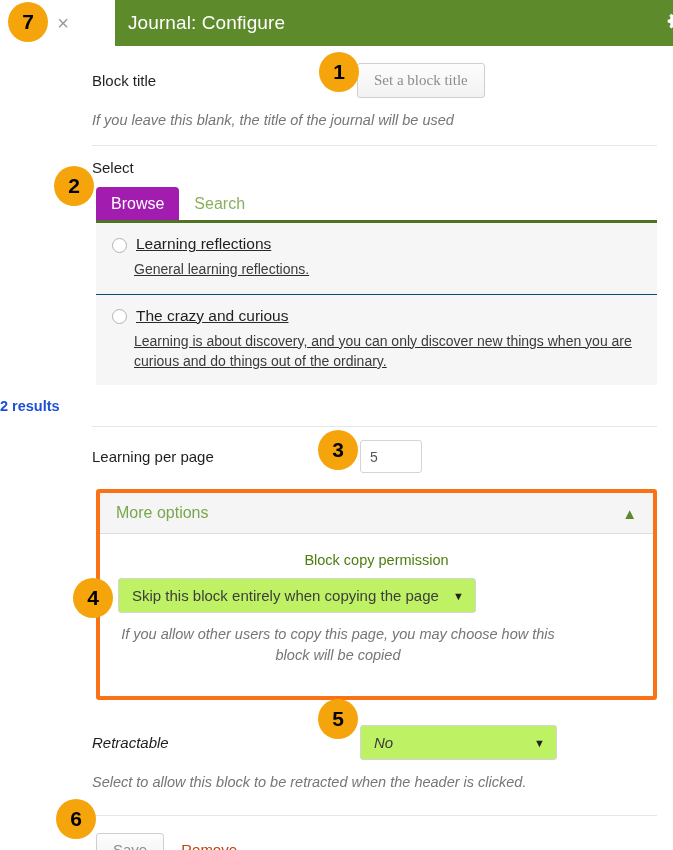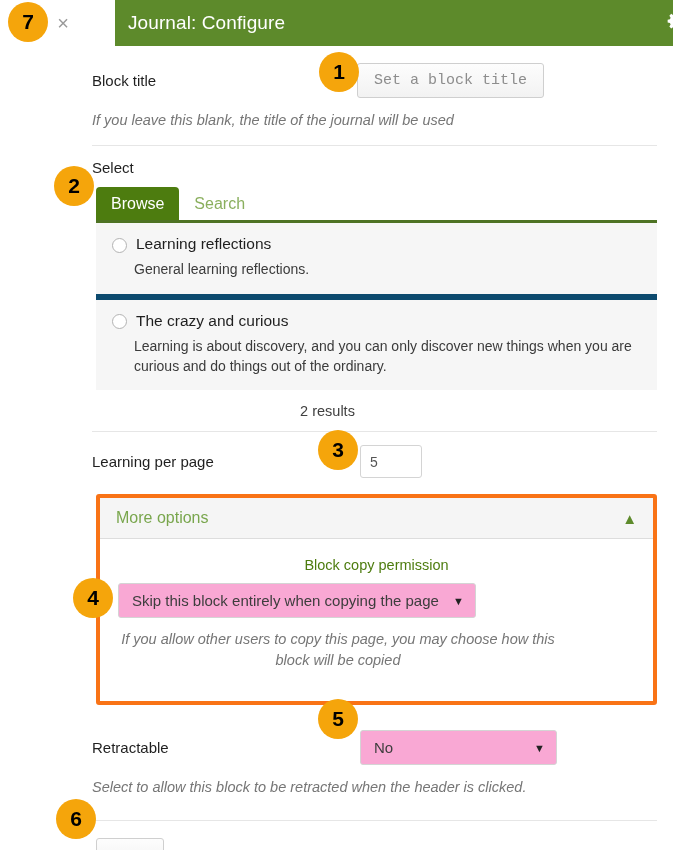"Set a block title" .btn-setblock { font-family: Liberation Mono, monospace -> Liberation Serif, serif }
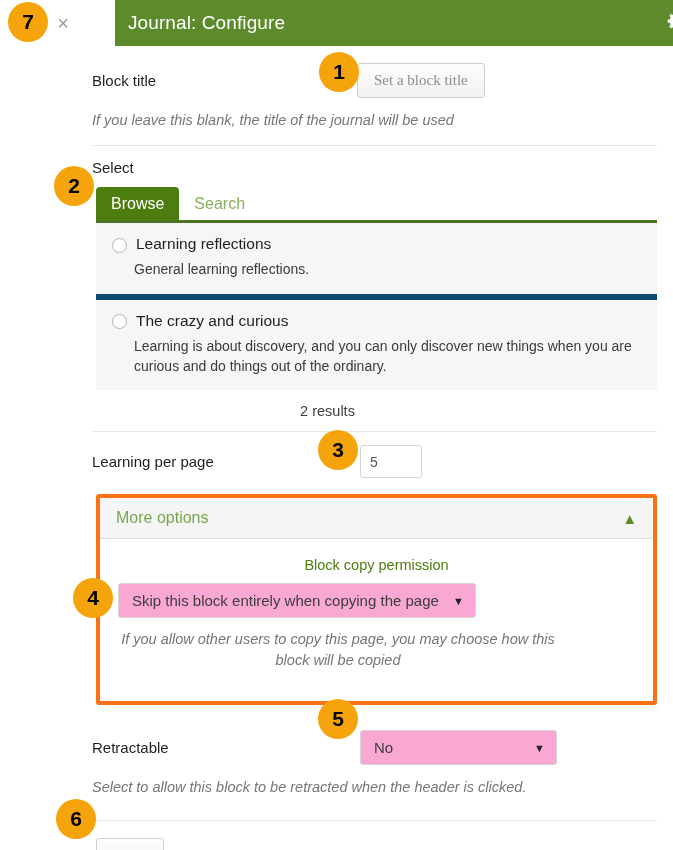"Browse" .tab.active { background: #4d7c0f -> #a21caf }
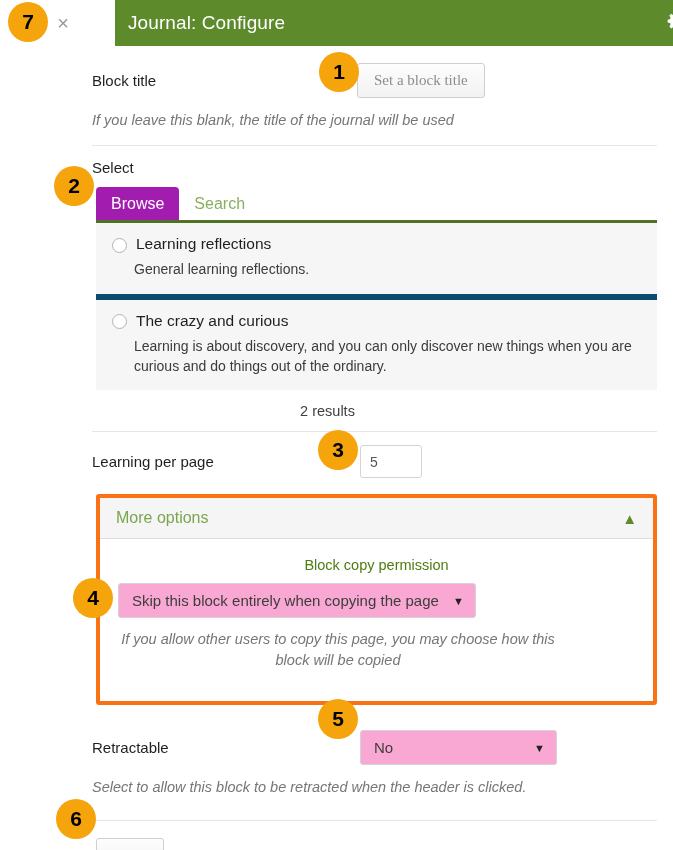"Learning reflections" .results-box { text-decoration: none -> underline }
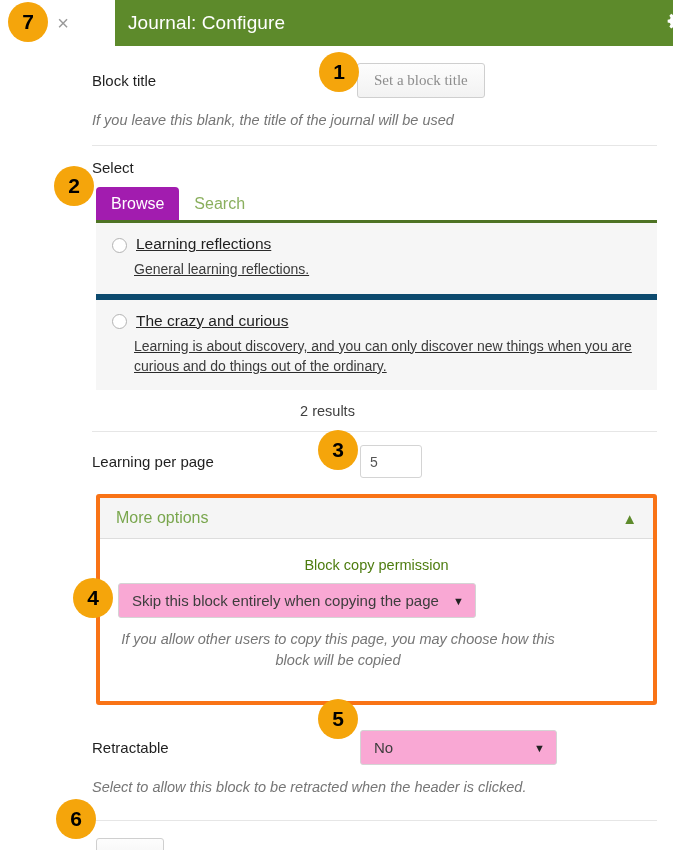"The crazy and curious" .result-item + .result-item { border-top: 6px solid #0c4a6e -> 1px solid #0c4a6e }
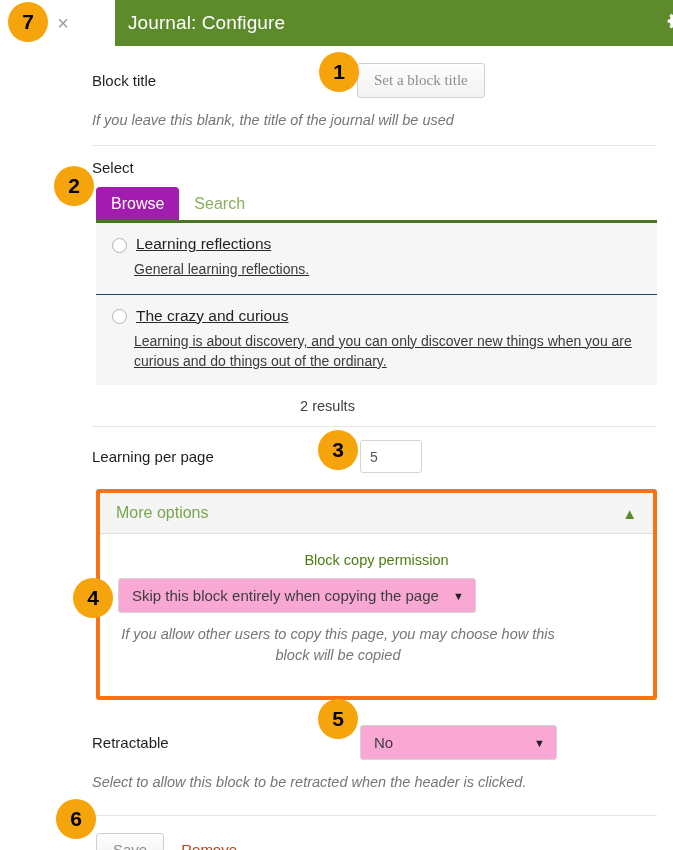"2 results" .results-count { color: #404040 -> #1d4ed8; font-weight: none -> bold; text-align: center -> left }
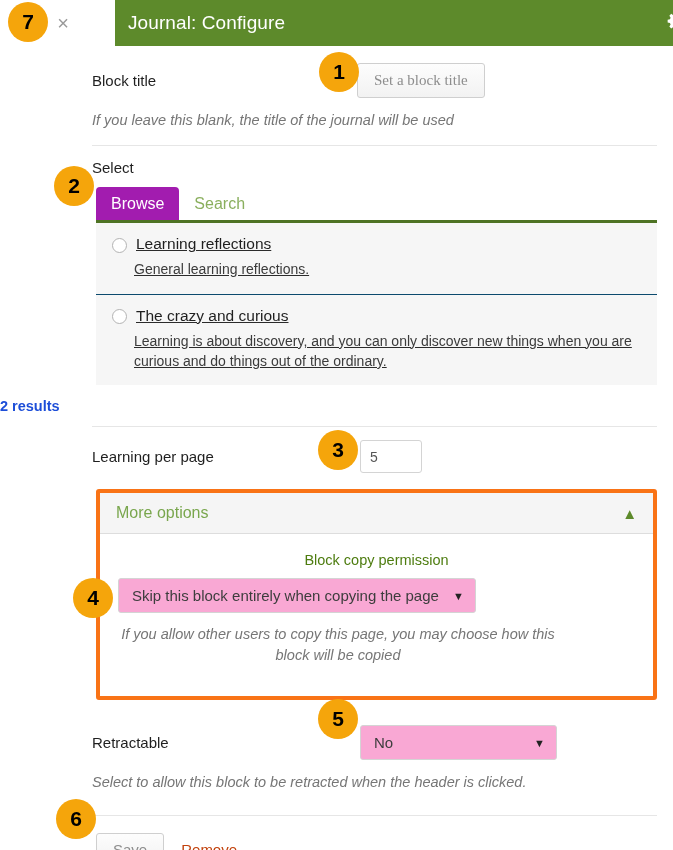"Skip this block entirely when" .select { background: #f9a8d4 -> #bef264 }
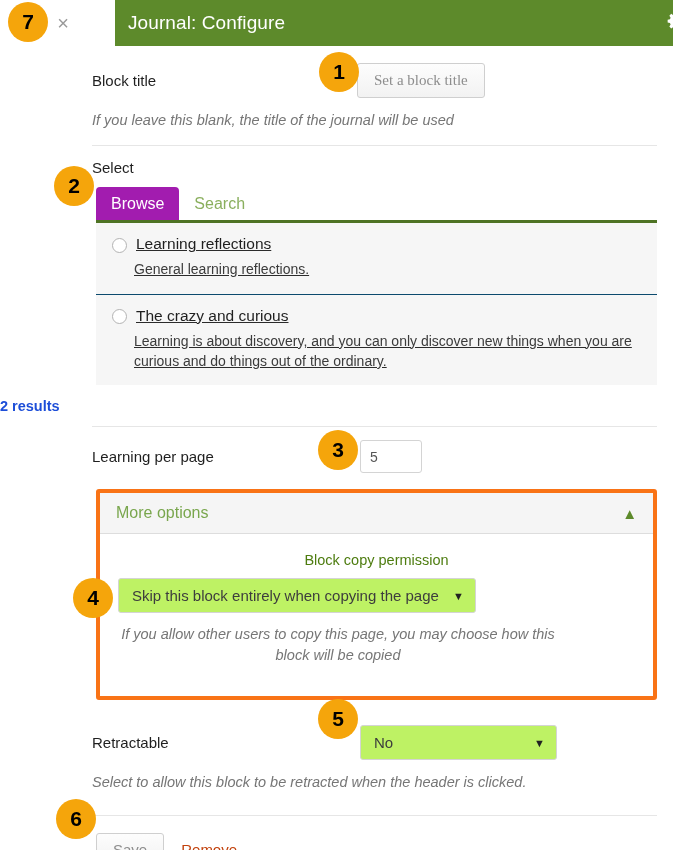"Retractable" .retract-row { font-style: none -> italic }
